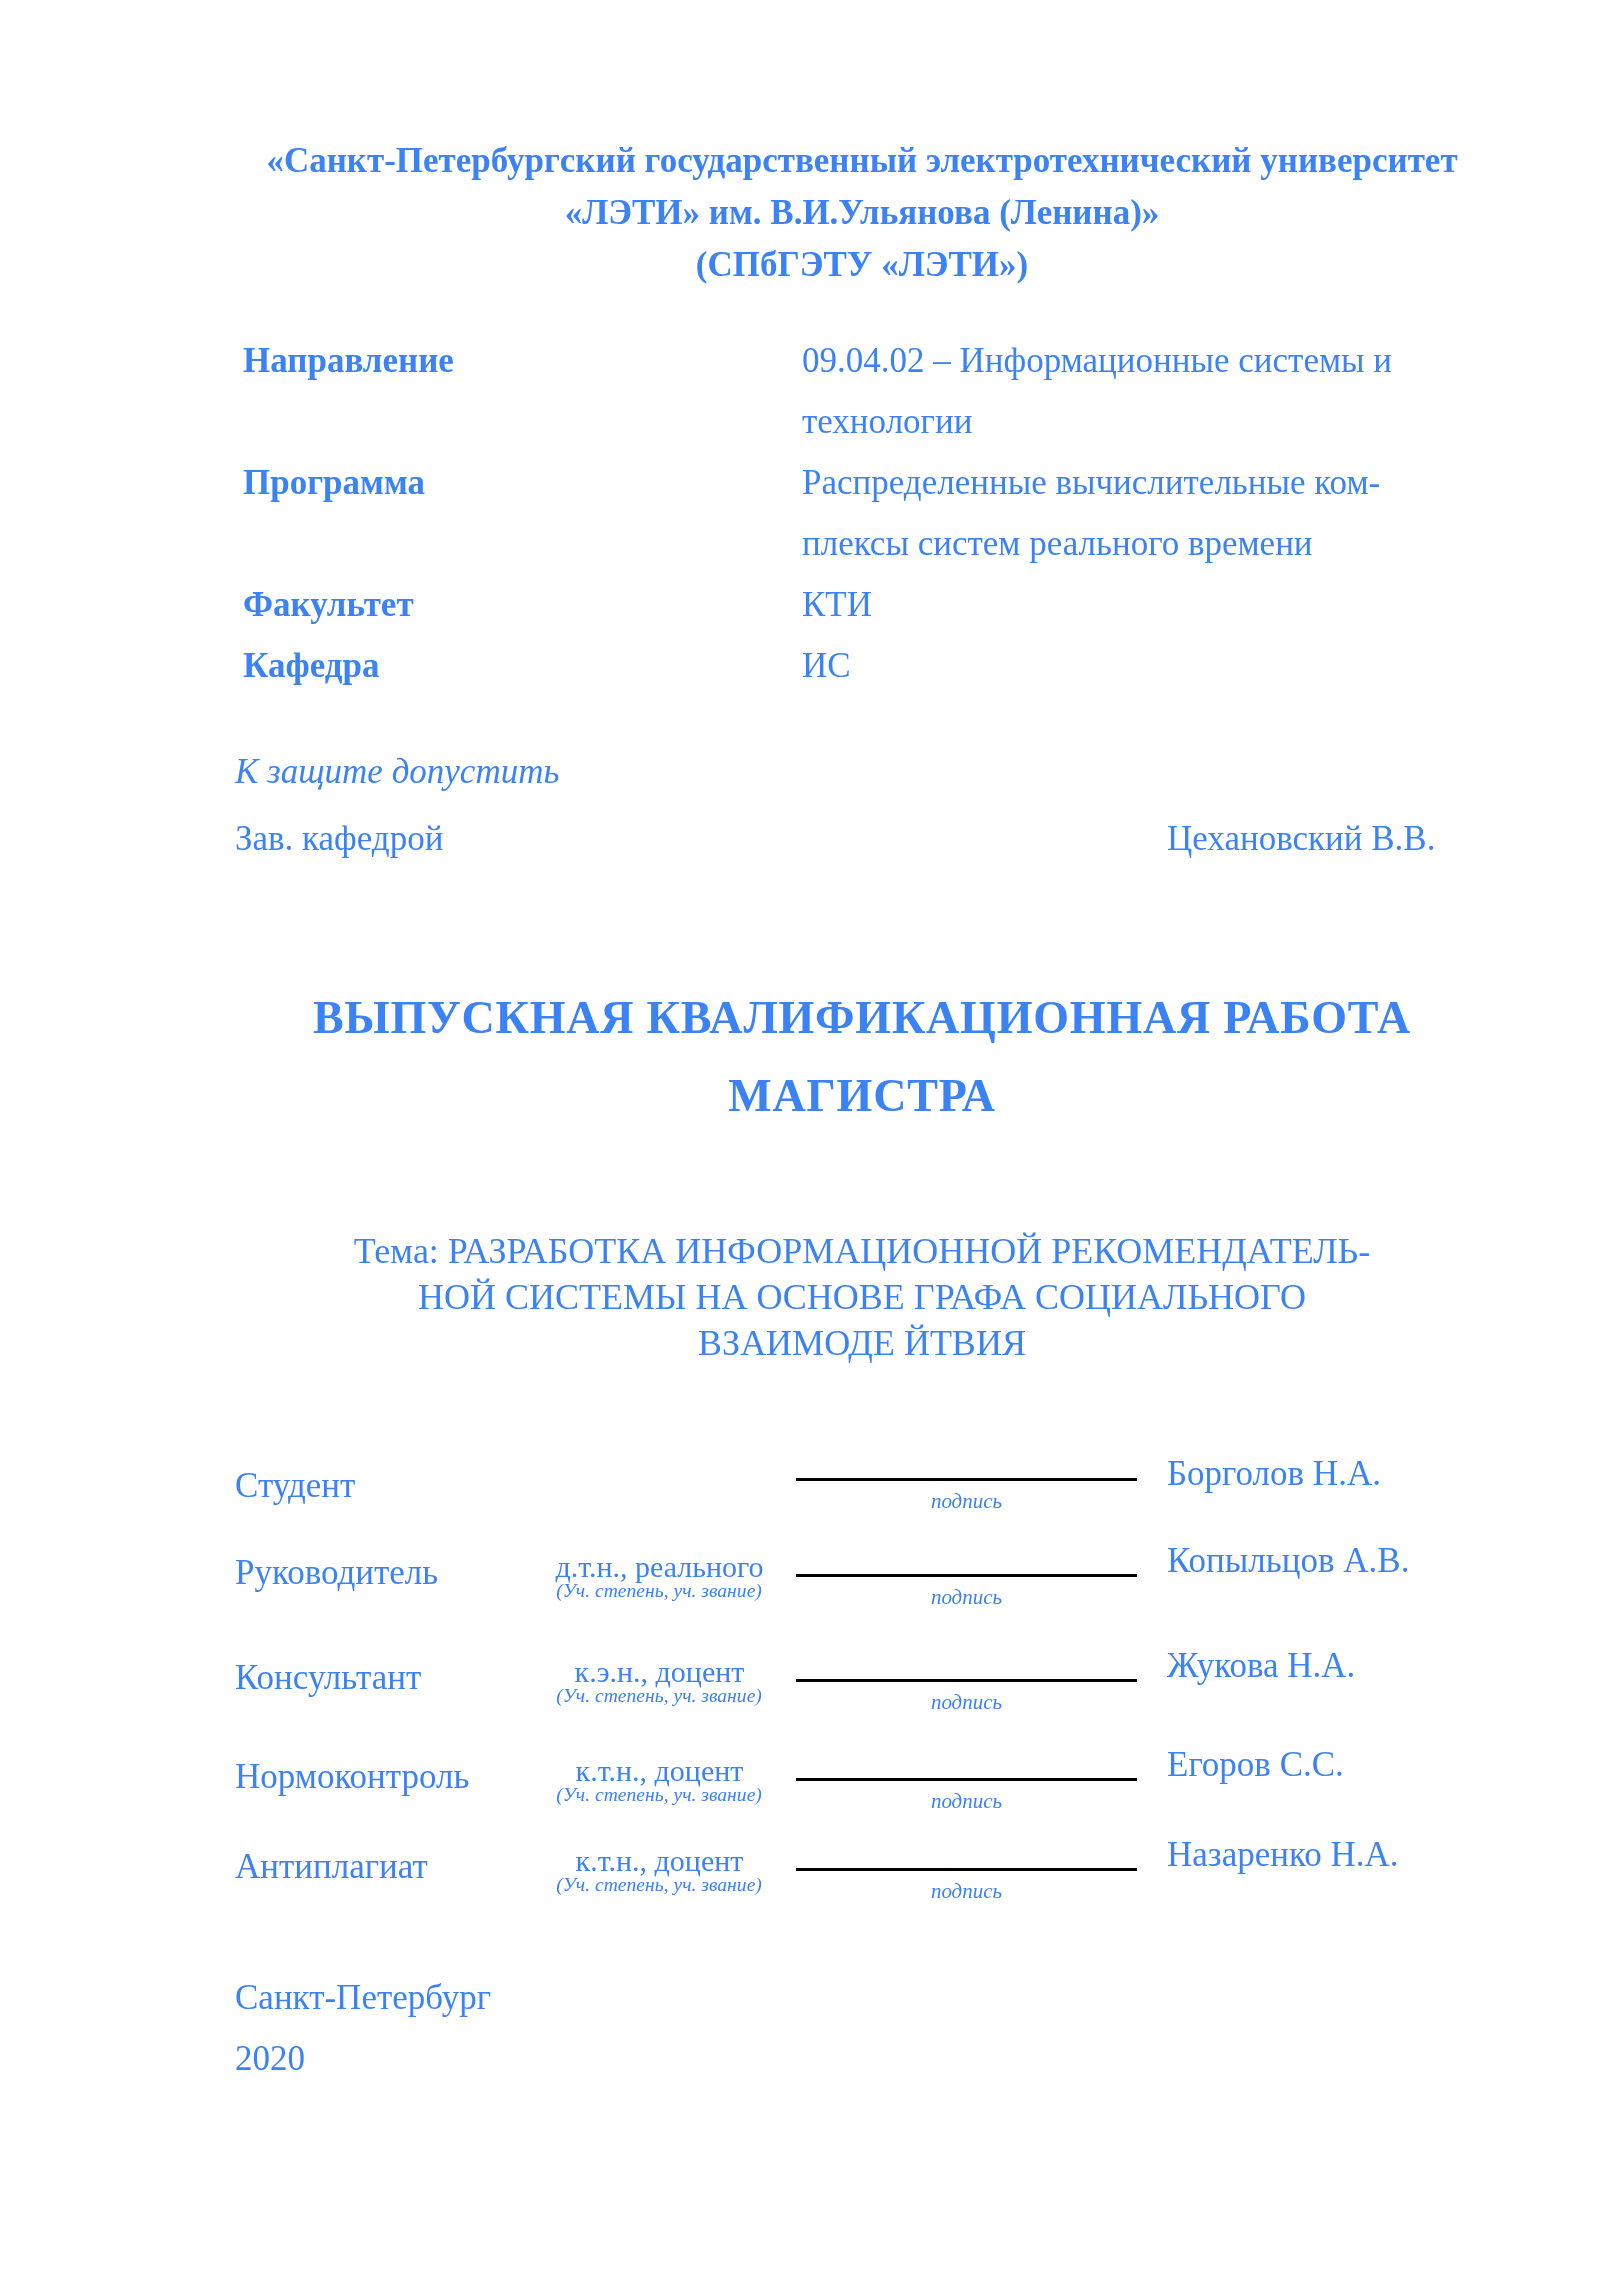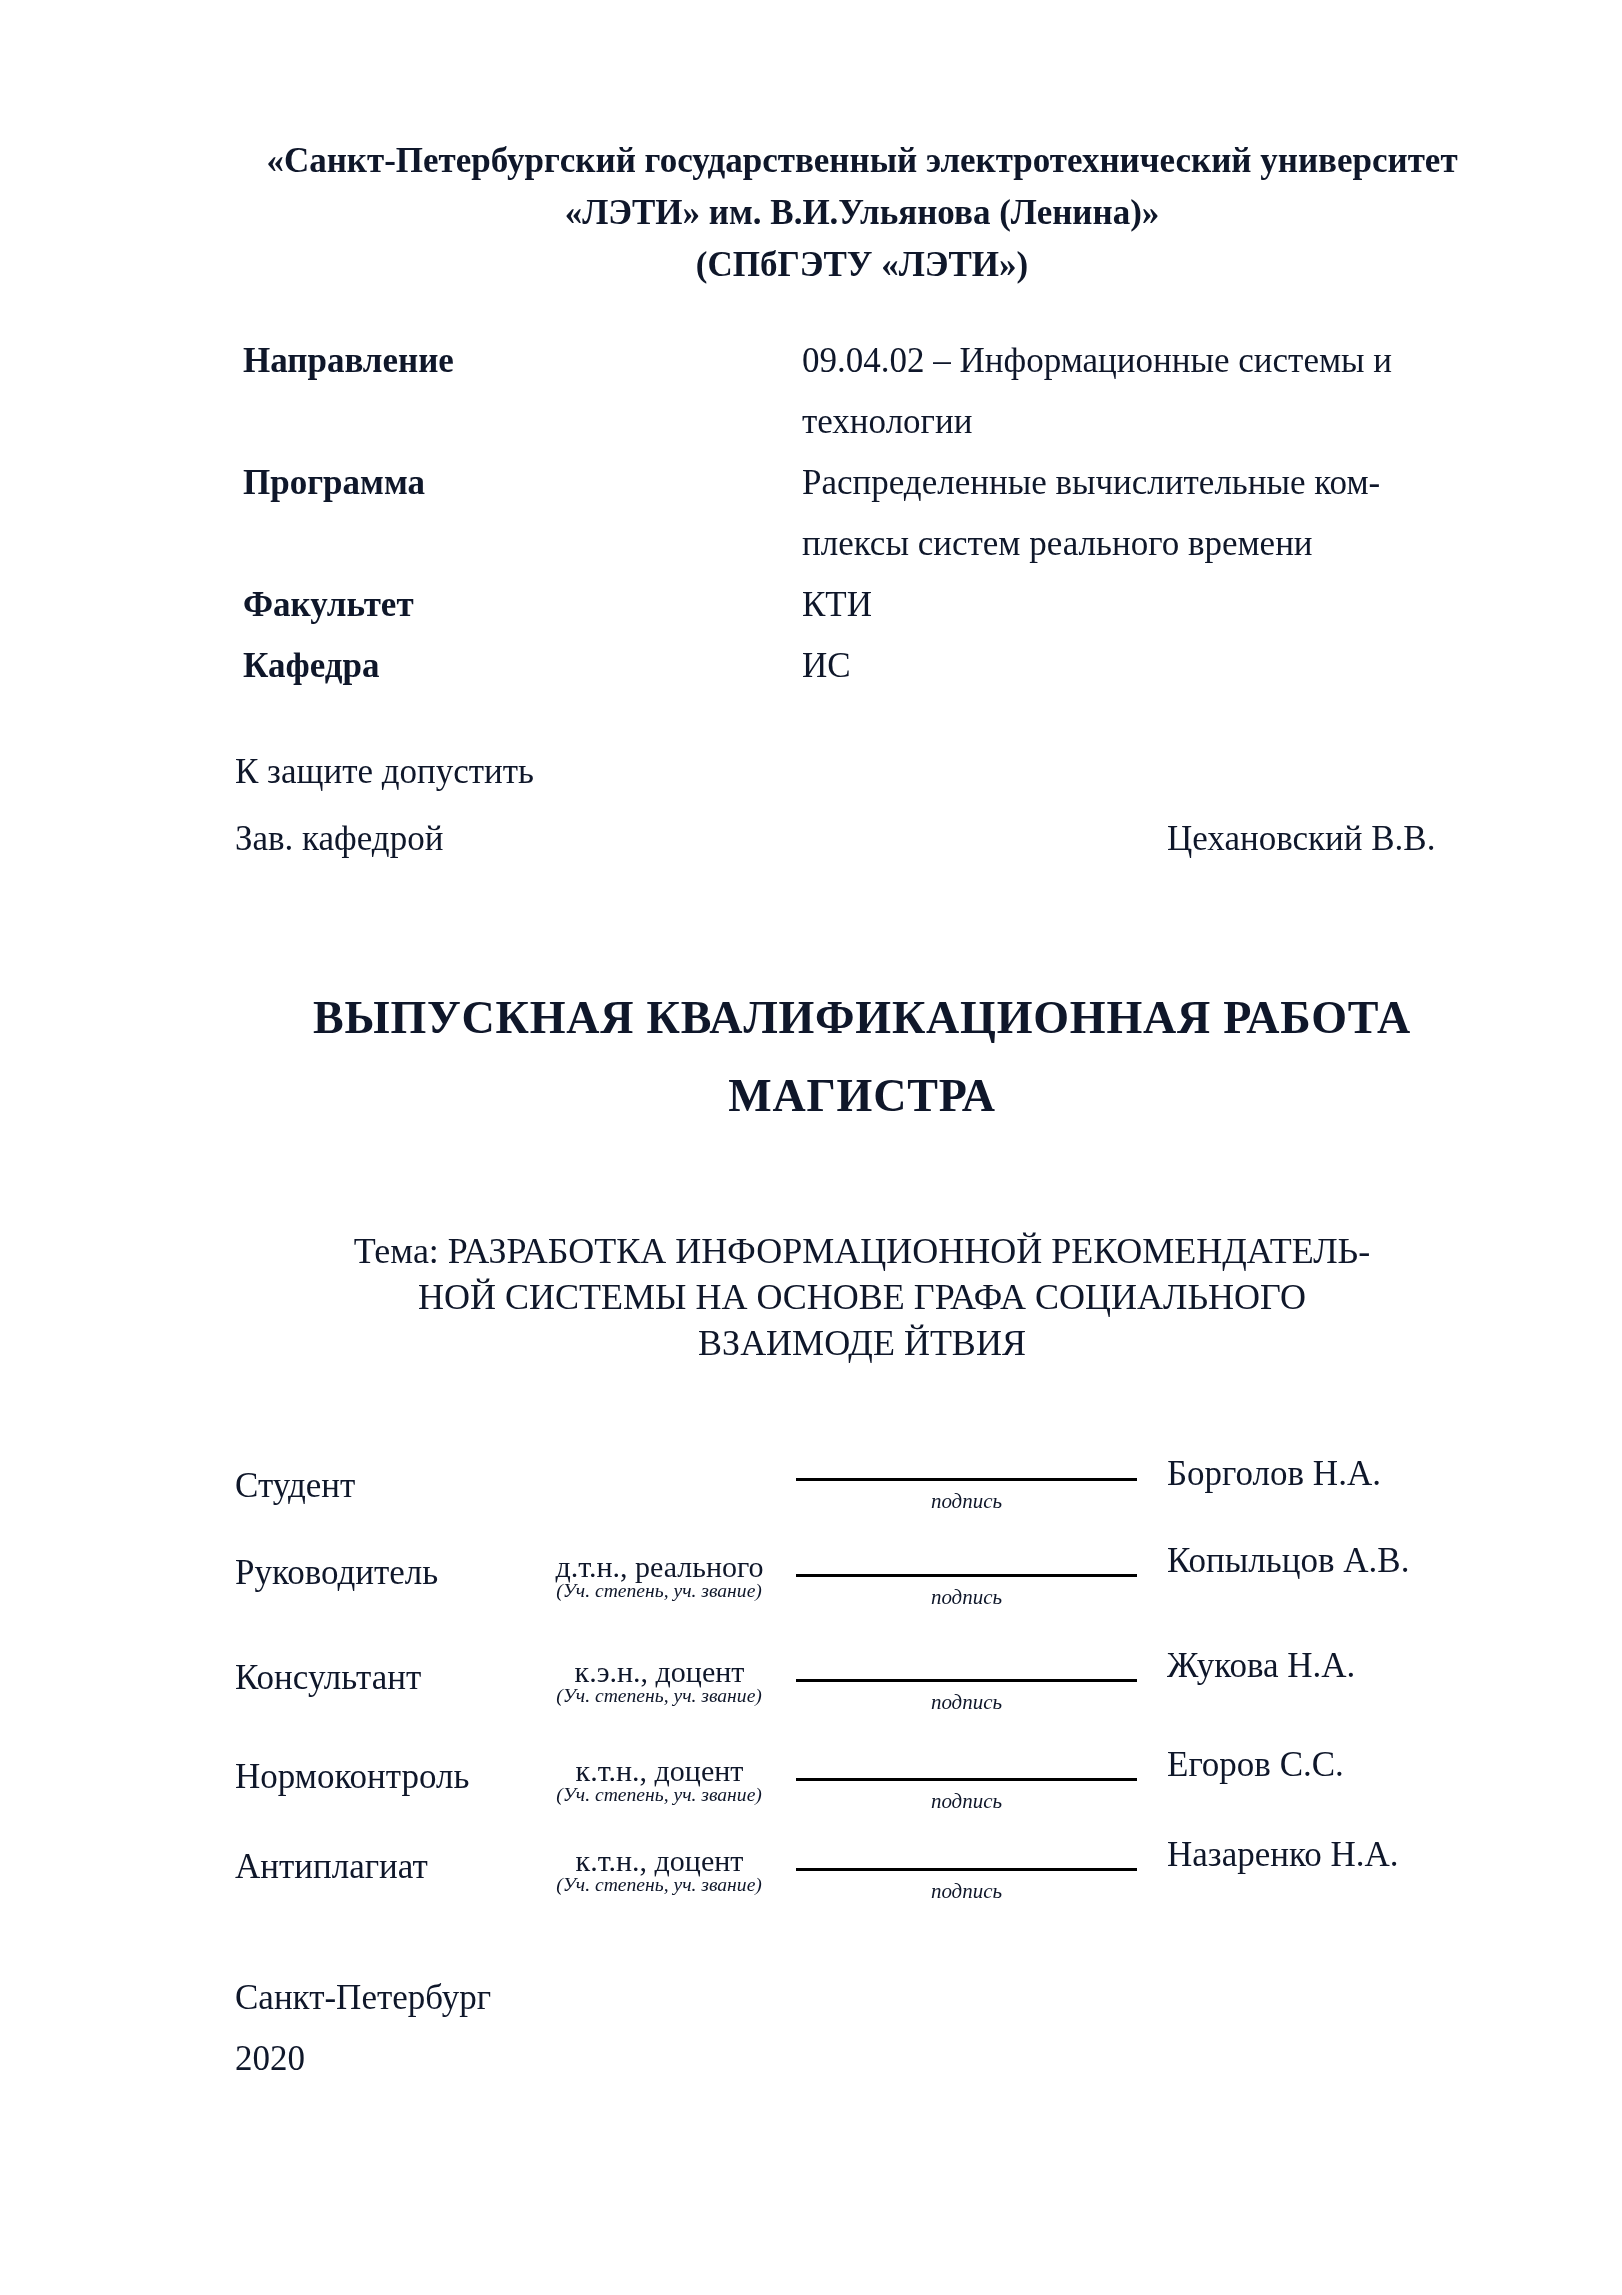"«Санкт-Петербургский государственный" .page { color: #0f172a -> #3b82f6 }
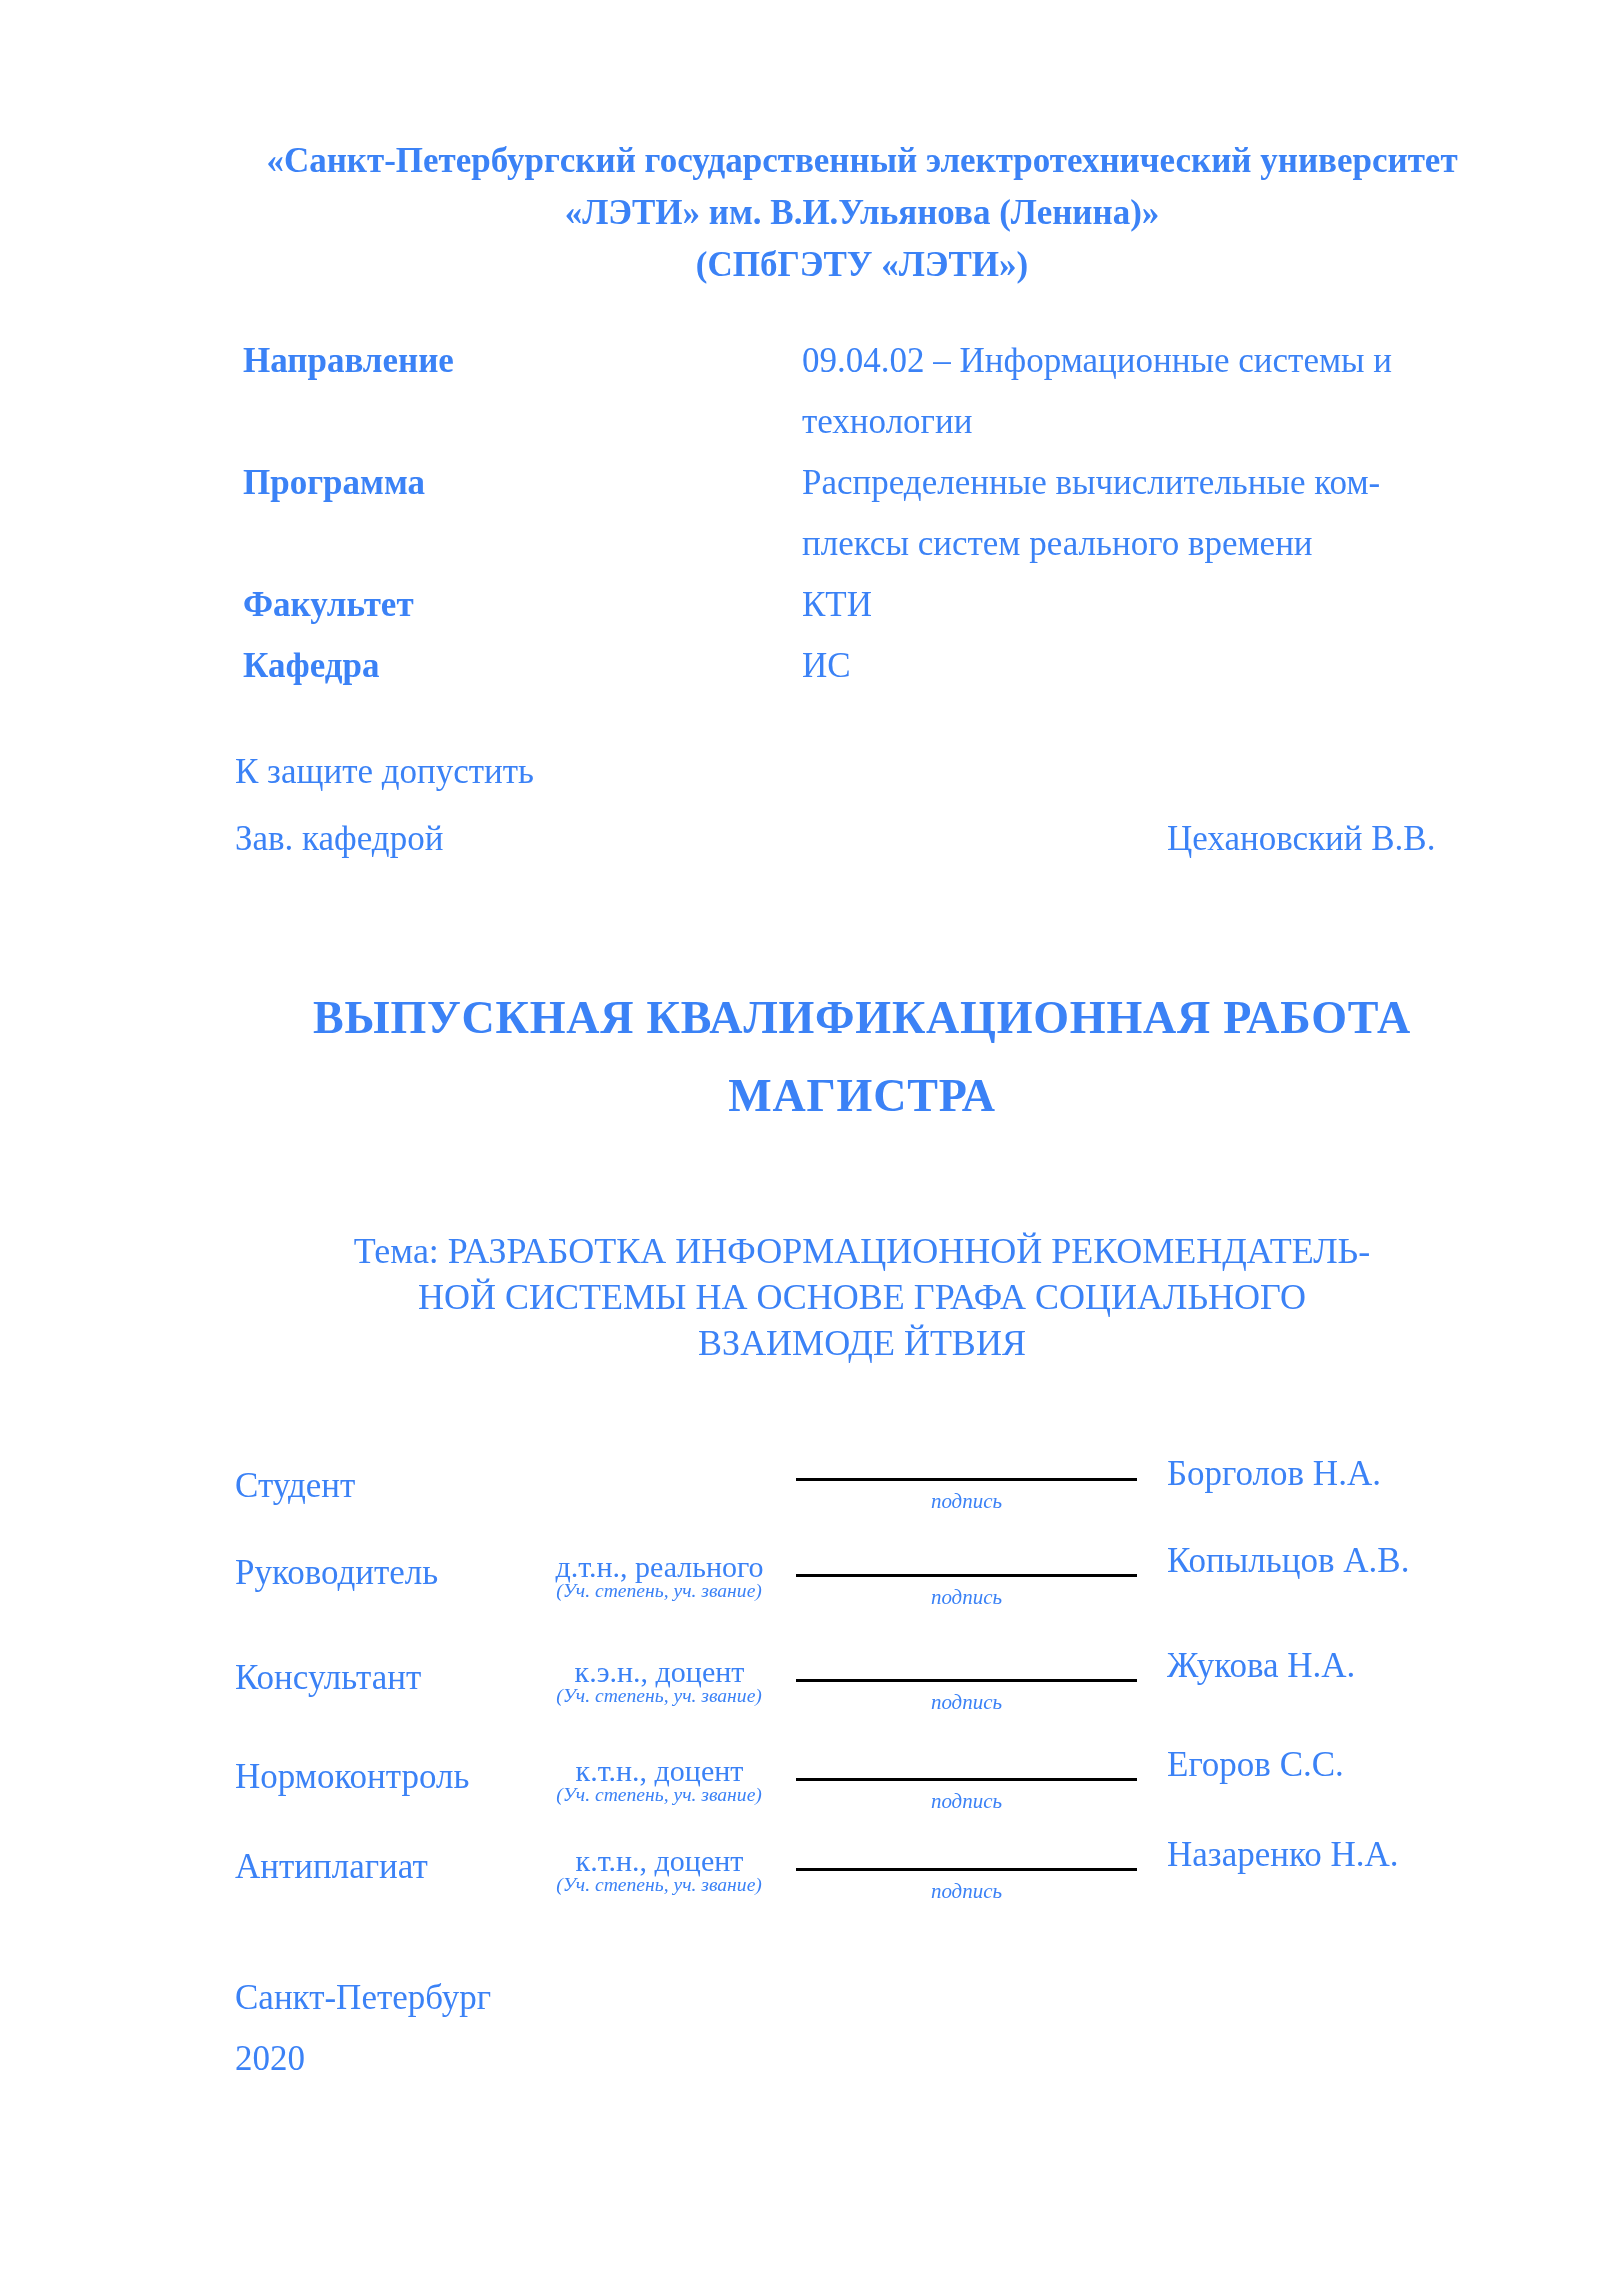"К защите допустить" .admission-approve { font-style: none -> italic }
